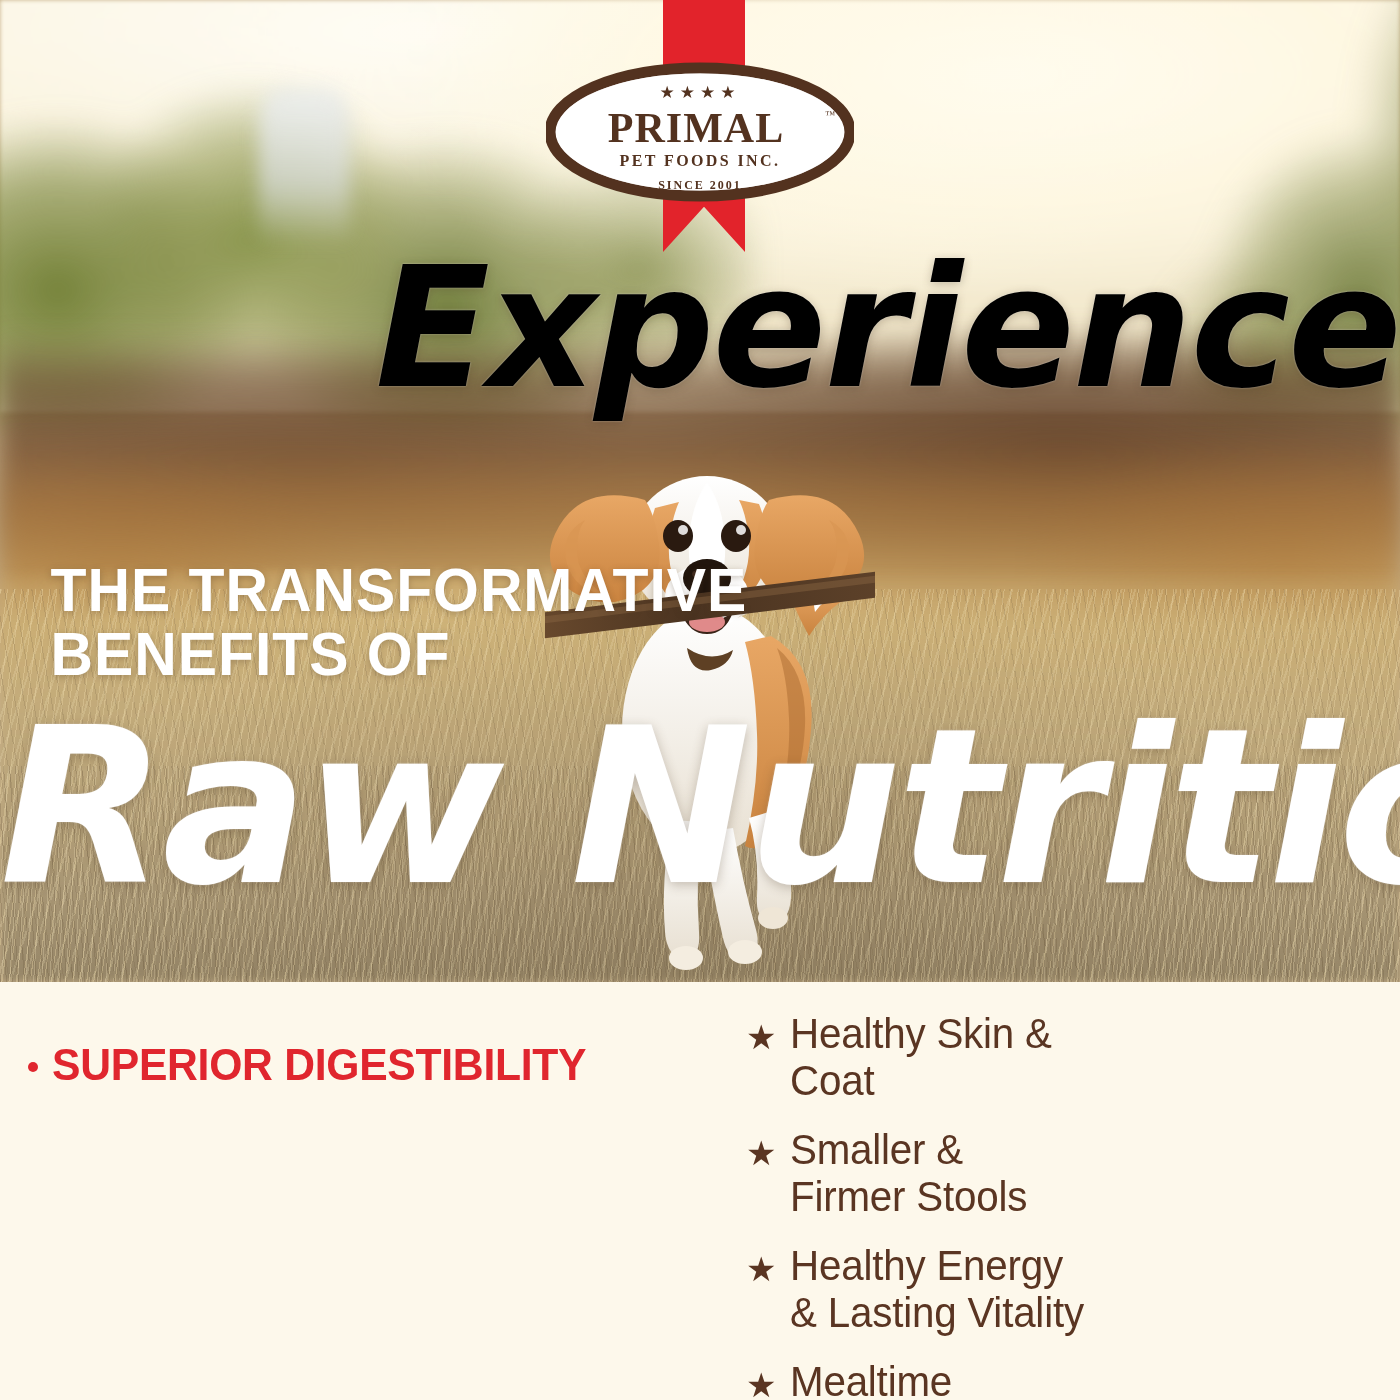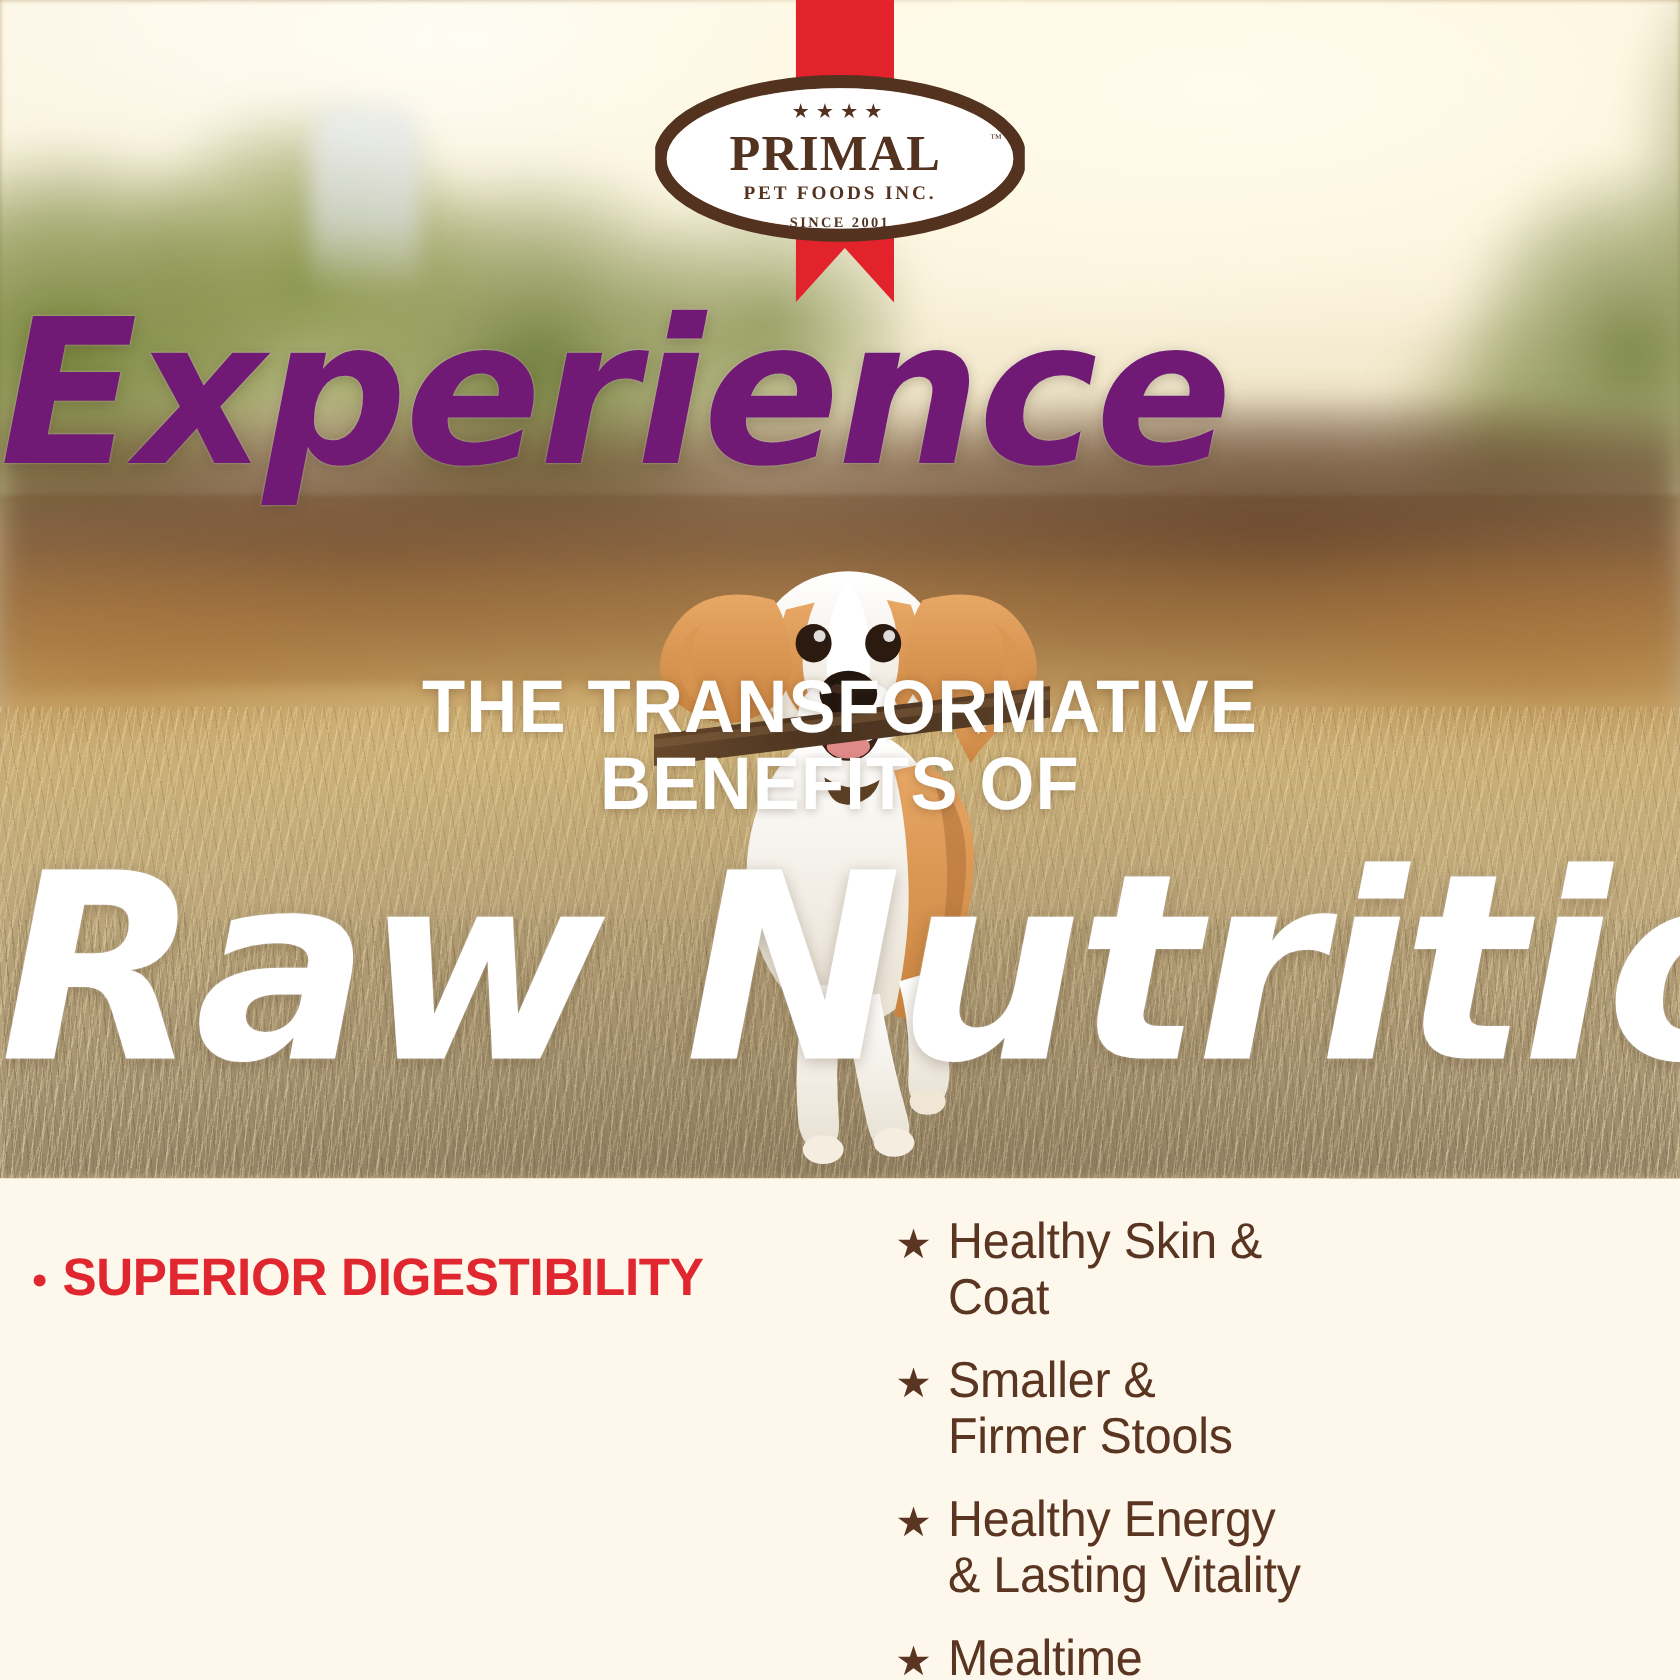"Experience" .script-experience { color: #701a75 -> #000000; text-align: left -> right }
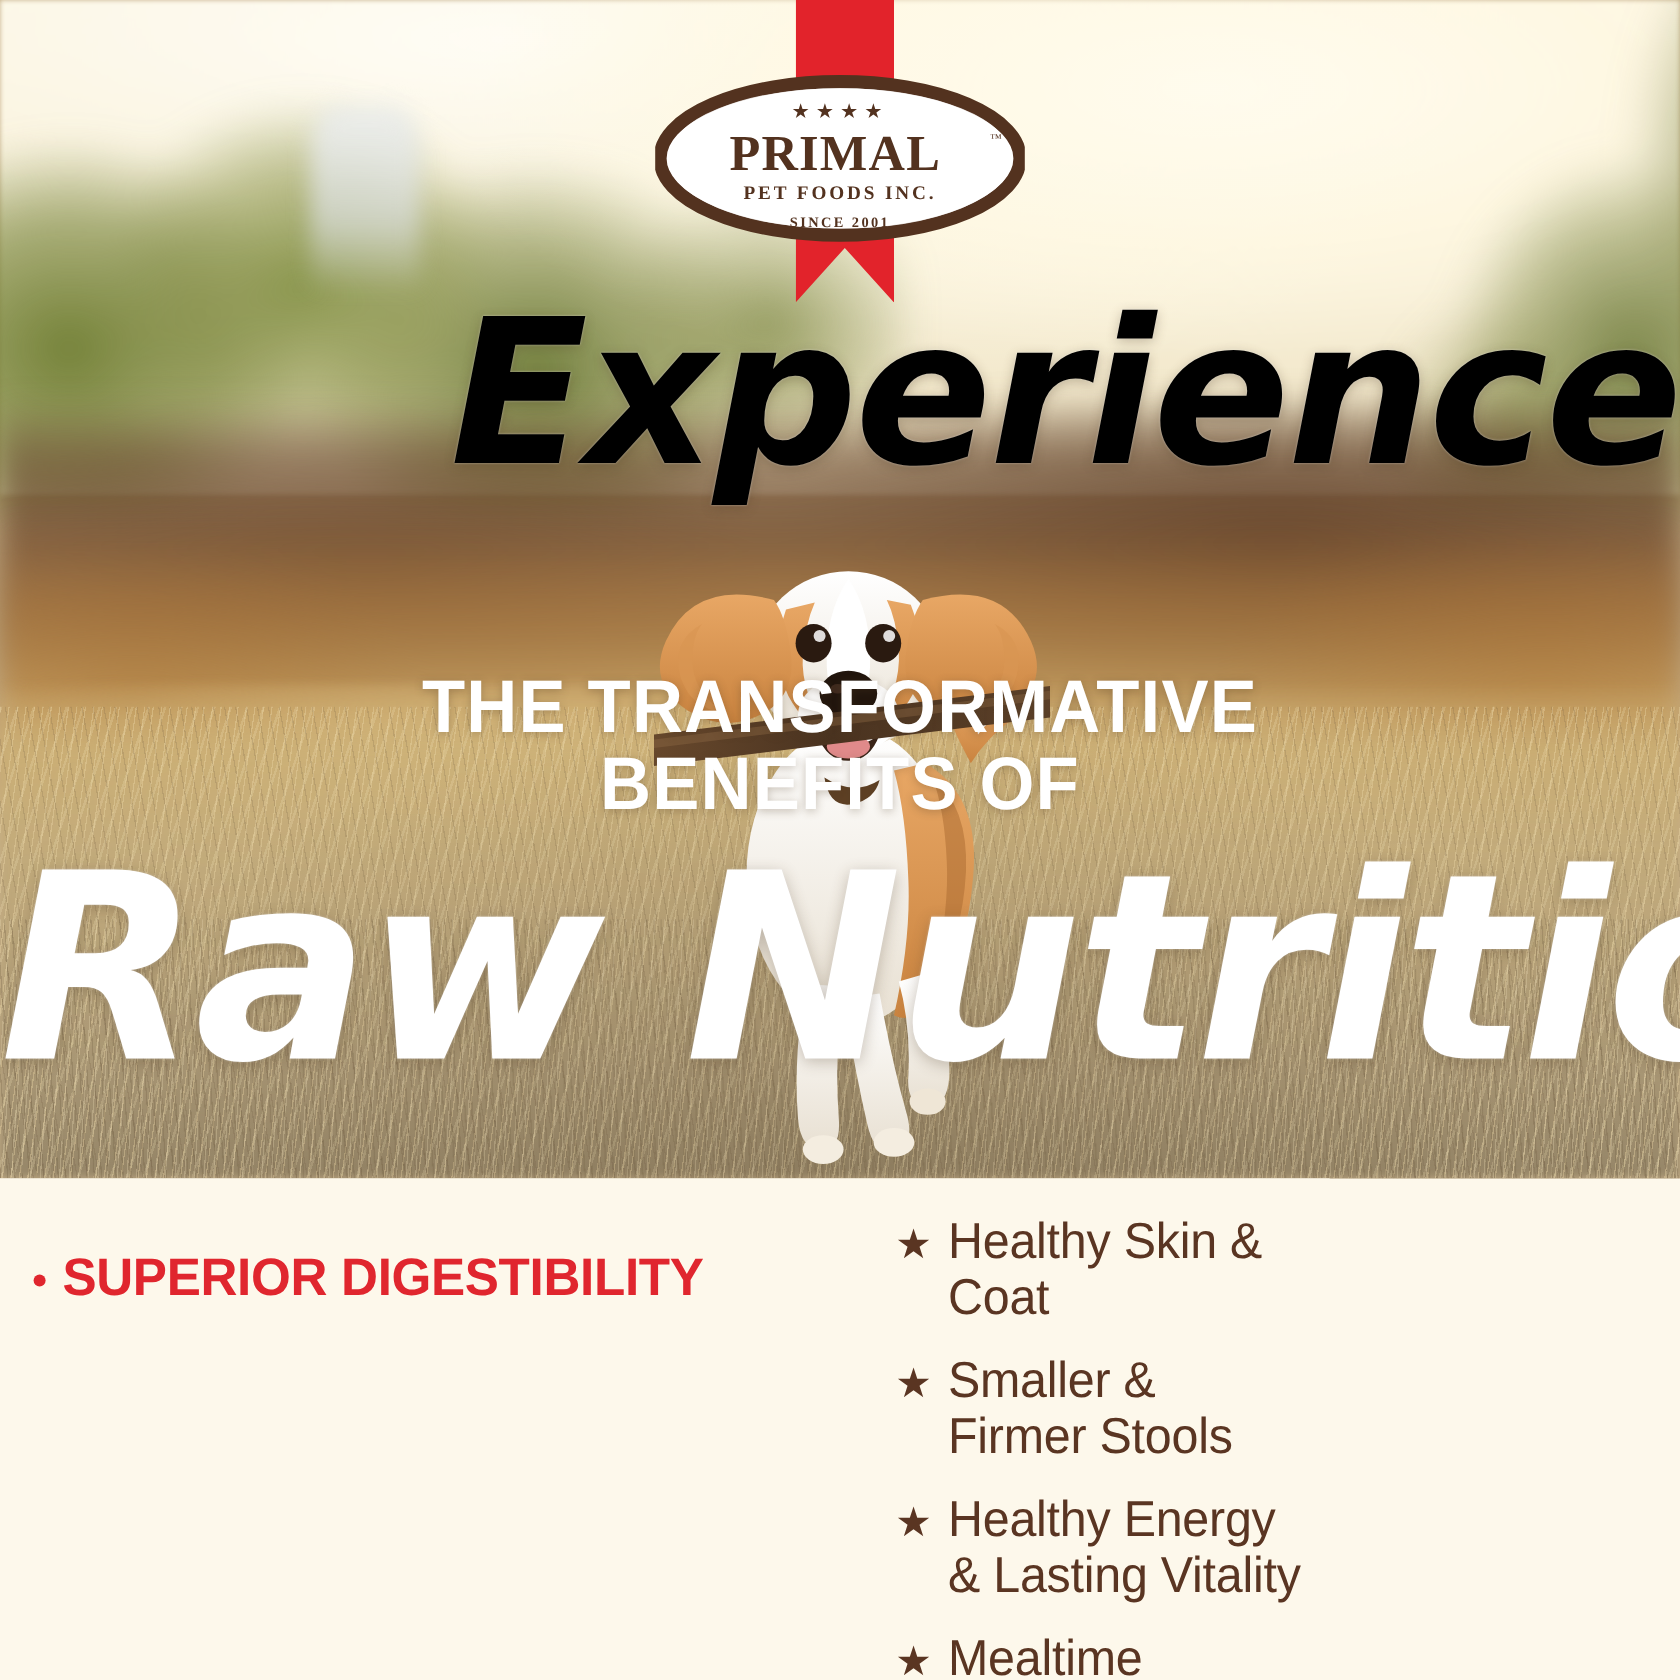"THE TRANSFORMATIVE" .subhead { padding-left: none -> 16px; text-align: center -> none }
